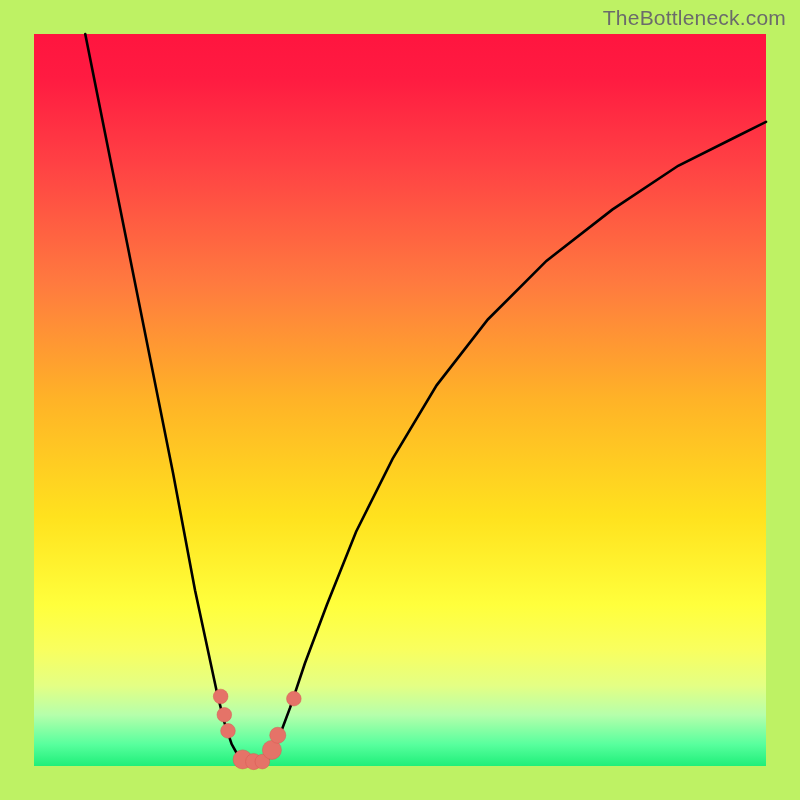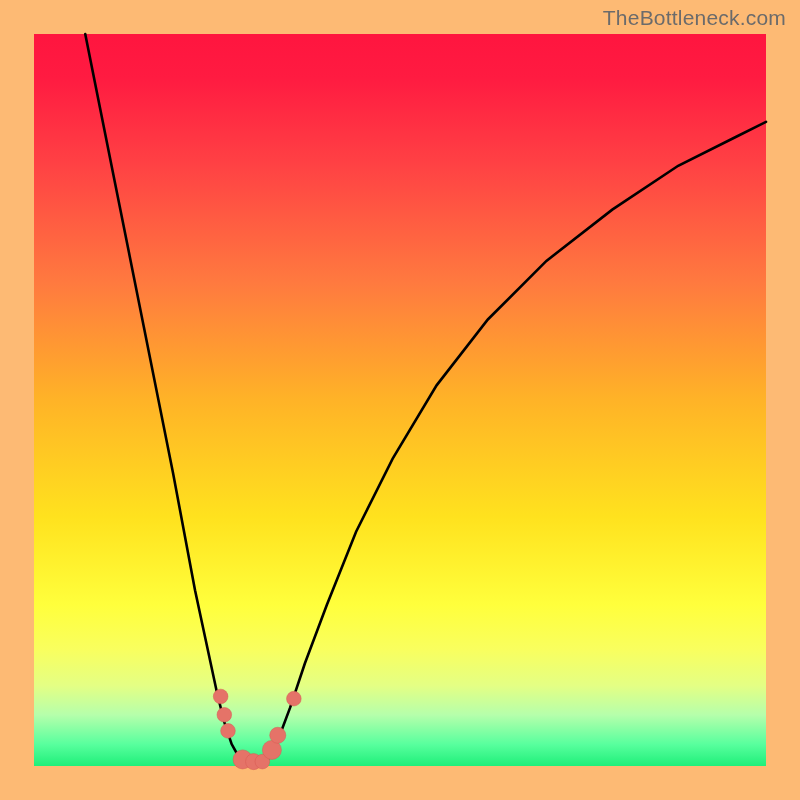"TheBottleneck.com" .frame { background: #fdba74 -> #bef264 }
